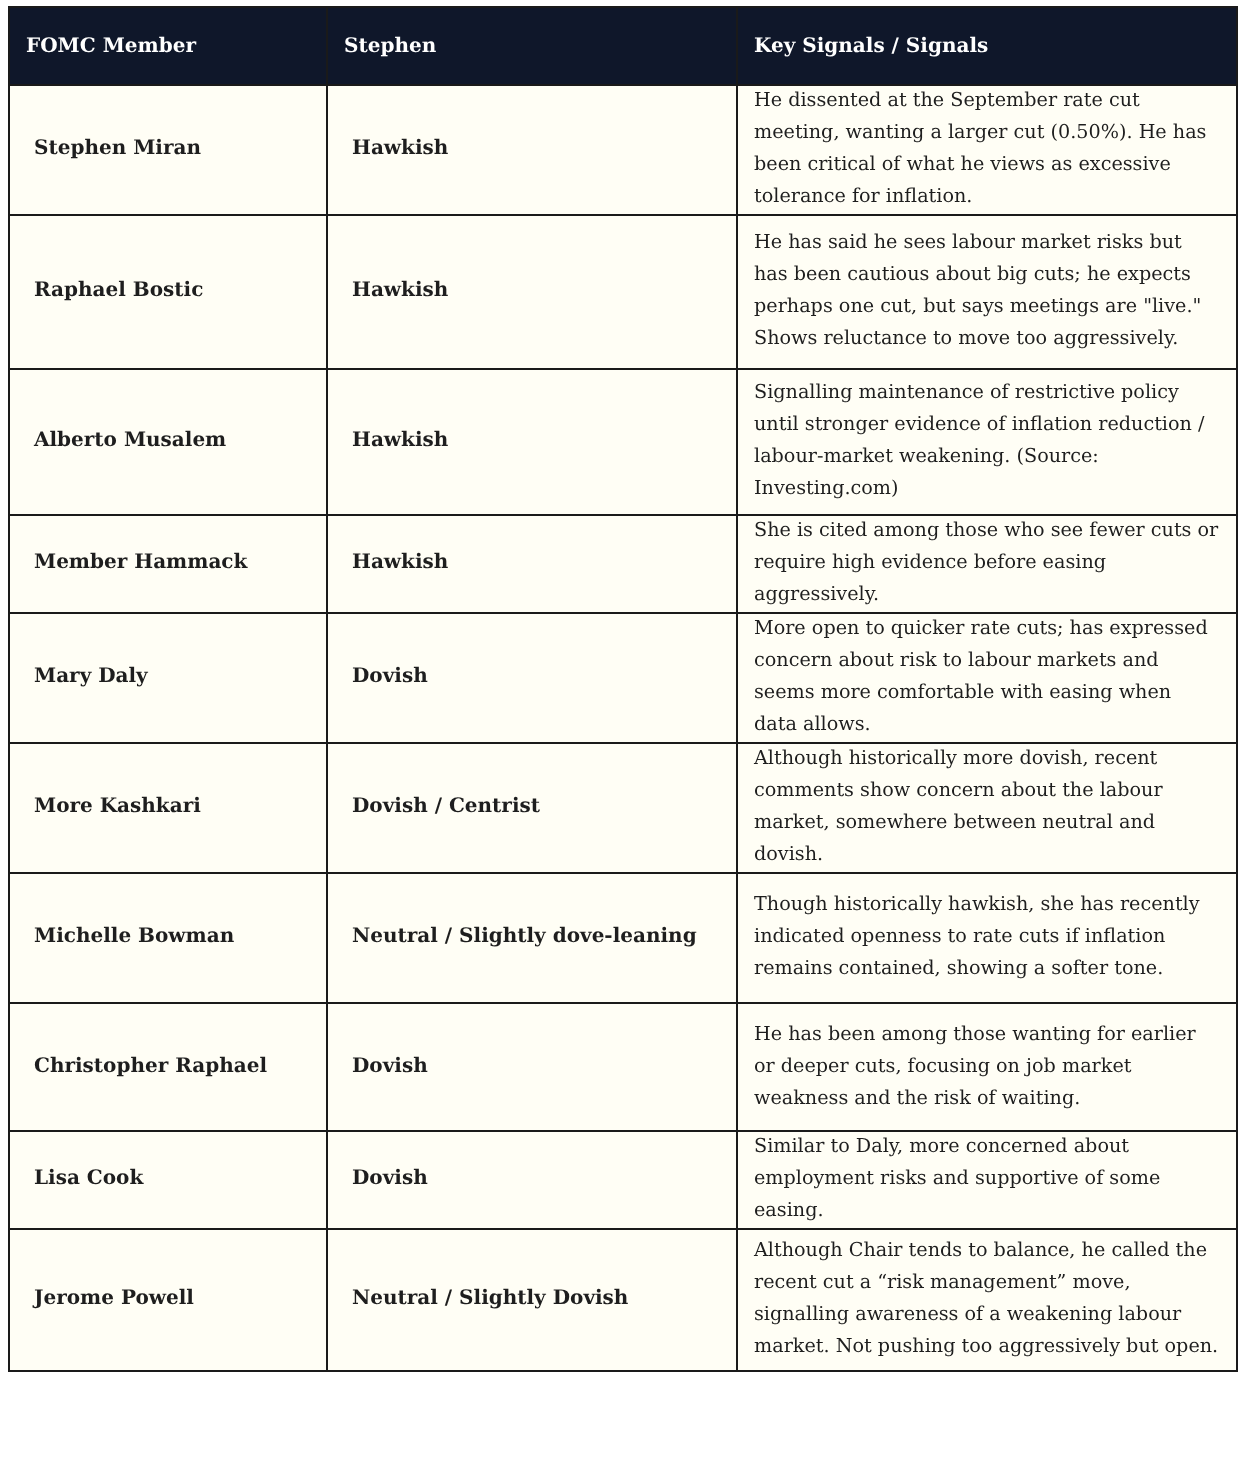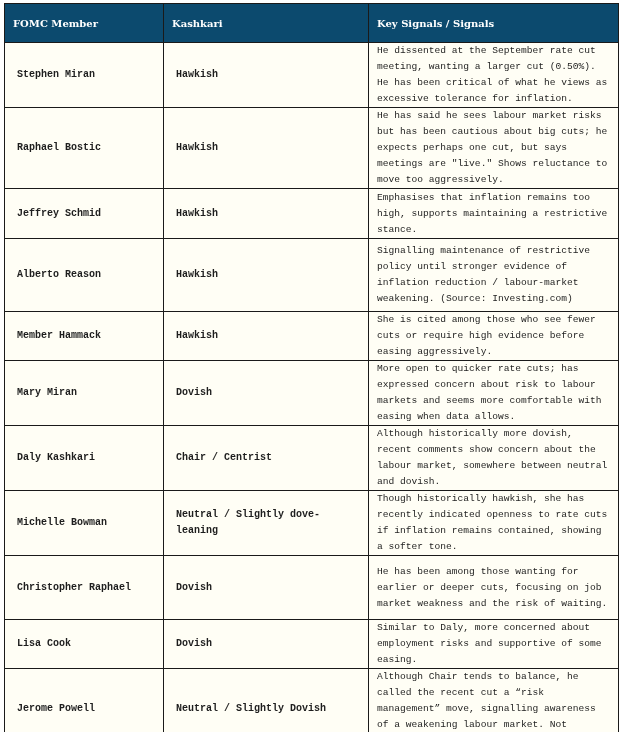"FOMC Member" table.fomc th { background: #0c4a6e -> #0f172a }
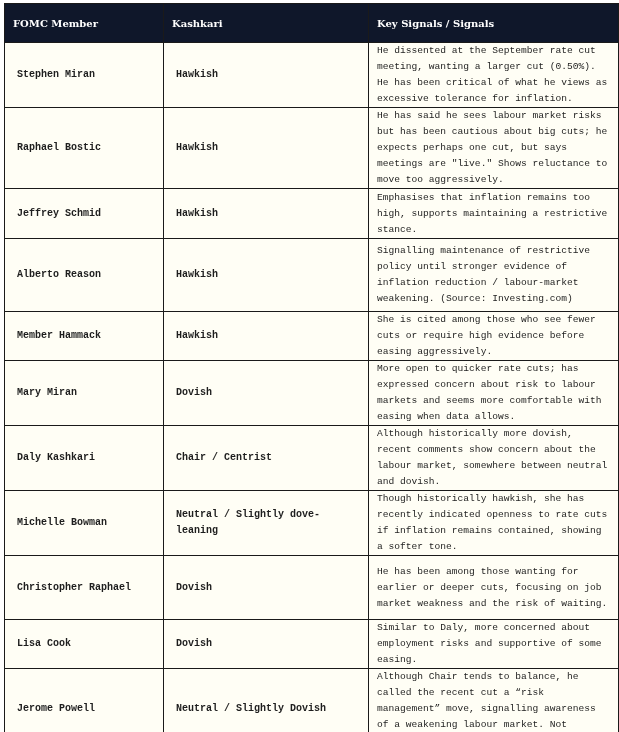"Kashkari" th { text: Kashkari -> Stephen }
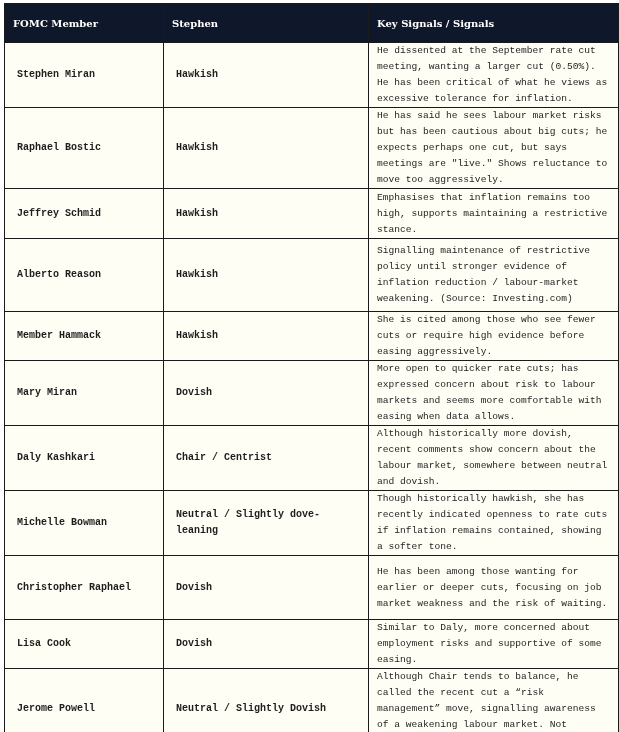"He dissented at the September" table.fomc td { font-family: Liberation Mono, monospace -> none }
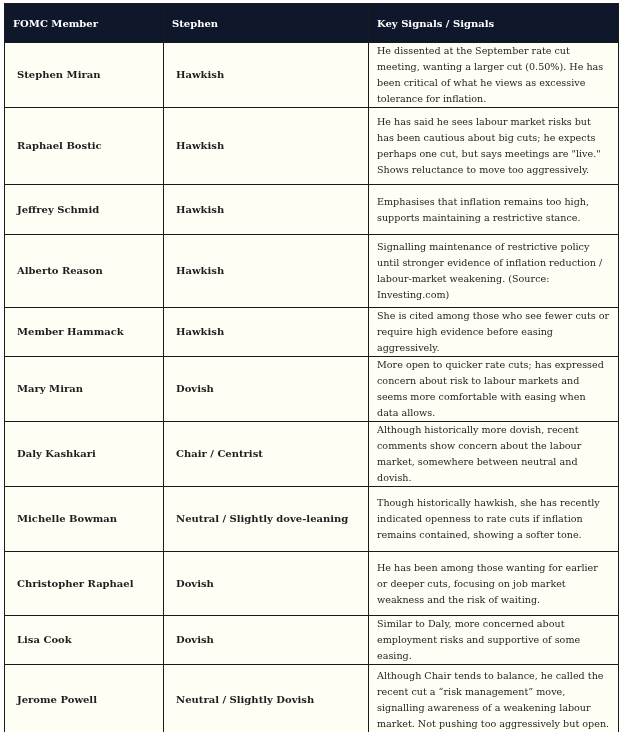"Jeffrey Schmid" tr { html: <tr> <td>Jeffrey Schmid</td> <td>Hawkish</td> <td>Emphasises that inflation remains too high, supports maintaining a restrictive stance.</td> </tr> -> none }
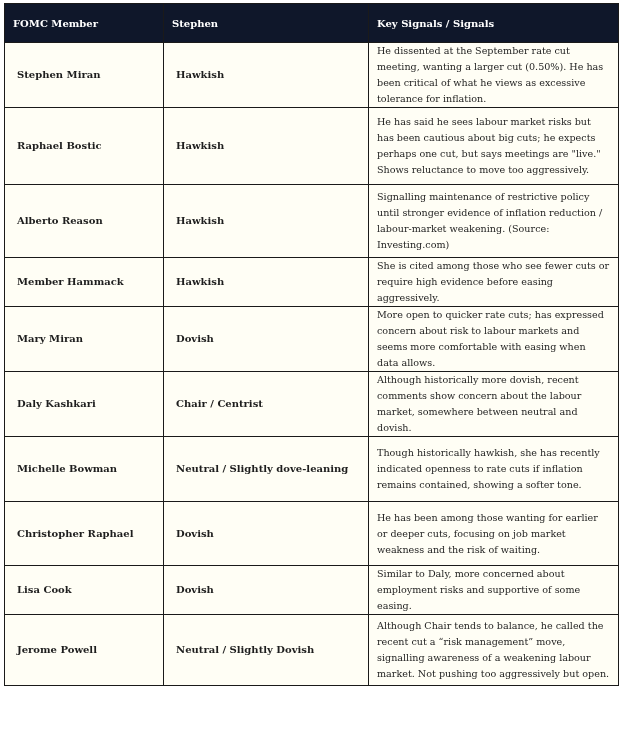"Alberto Reason" td.member { text: Reason -> Musalem }
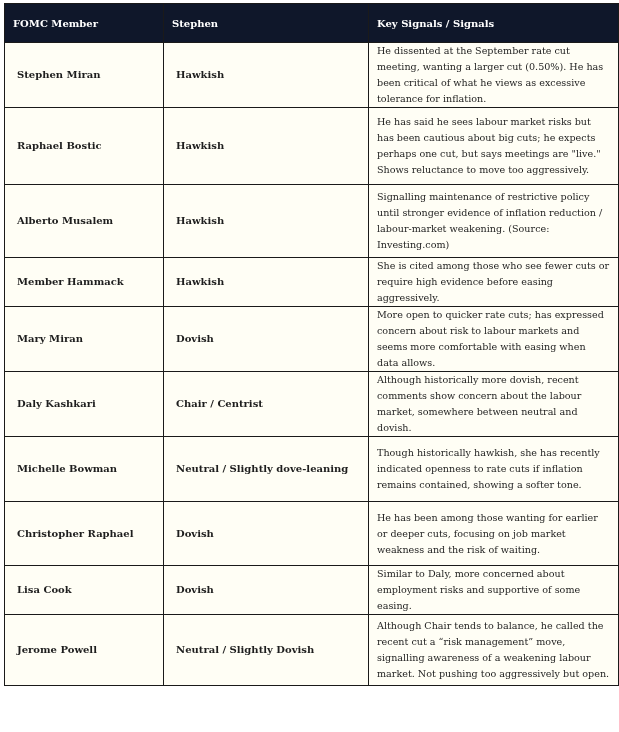"Mary Miran" td.member { text: Miran -> Daly }
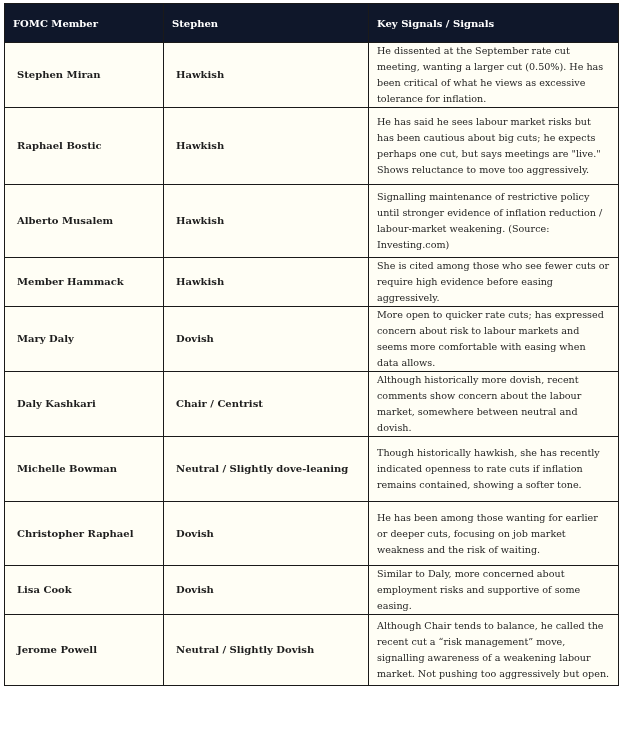"Daly Kashkari" td.member { text: Daly -> More }
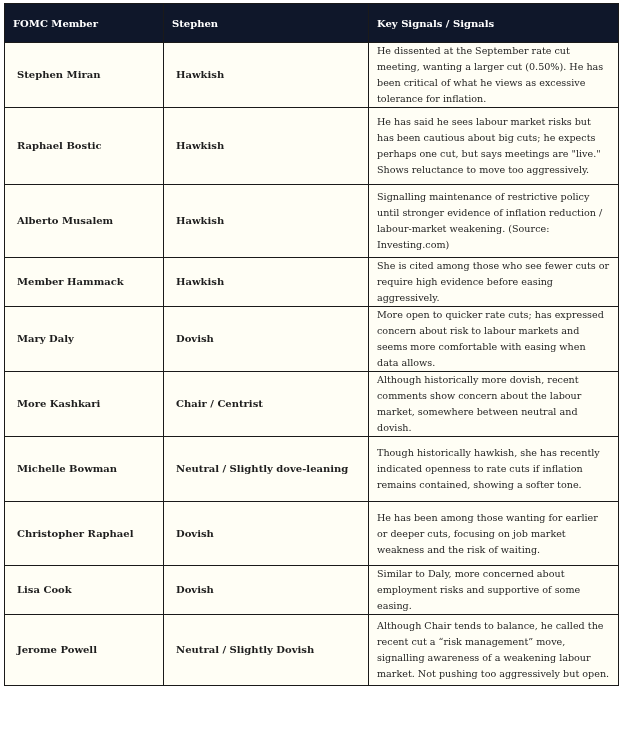"Chair / Centrist" td.position { text: Chair -> Dovish }
